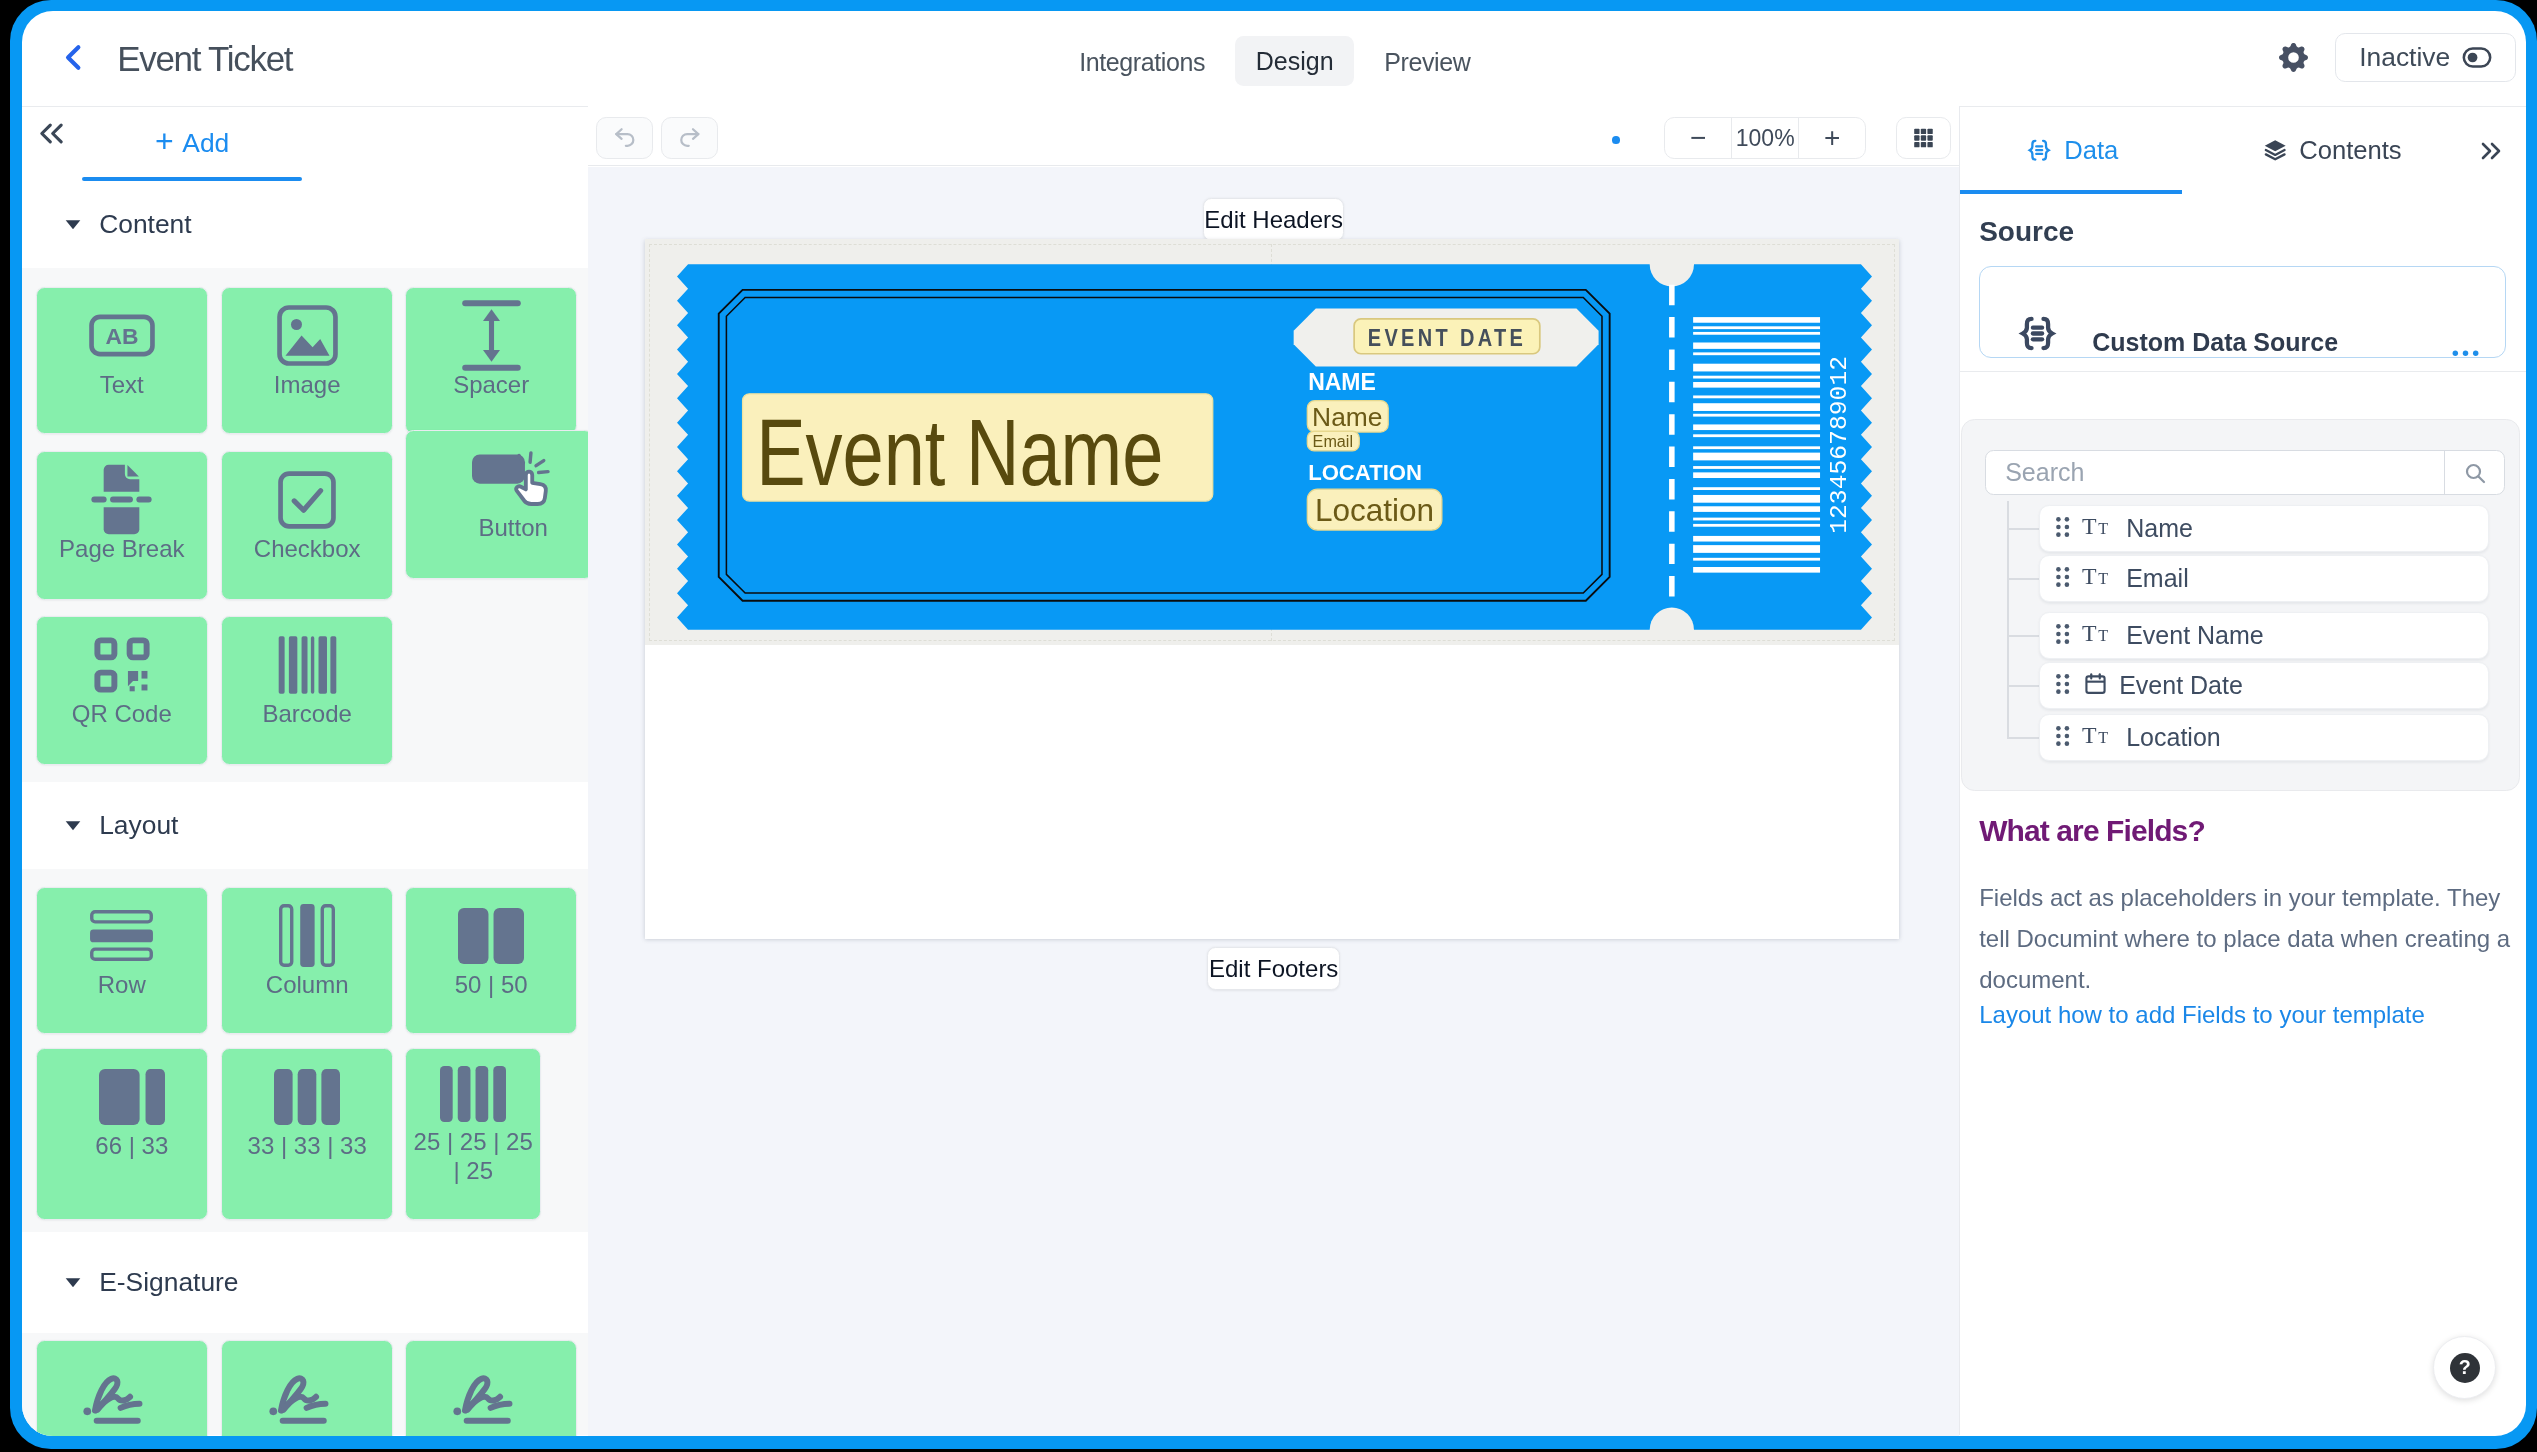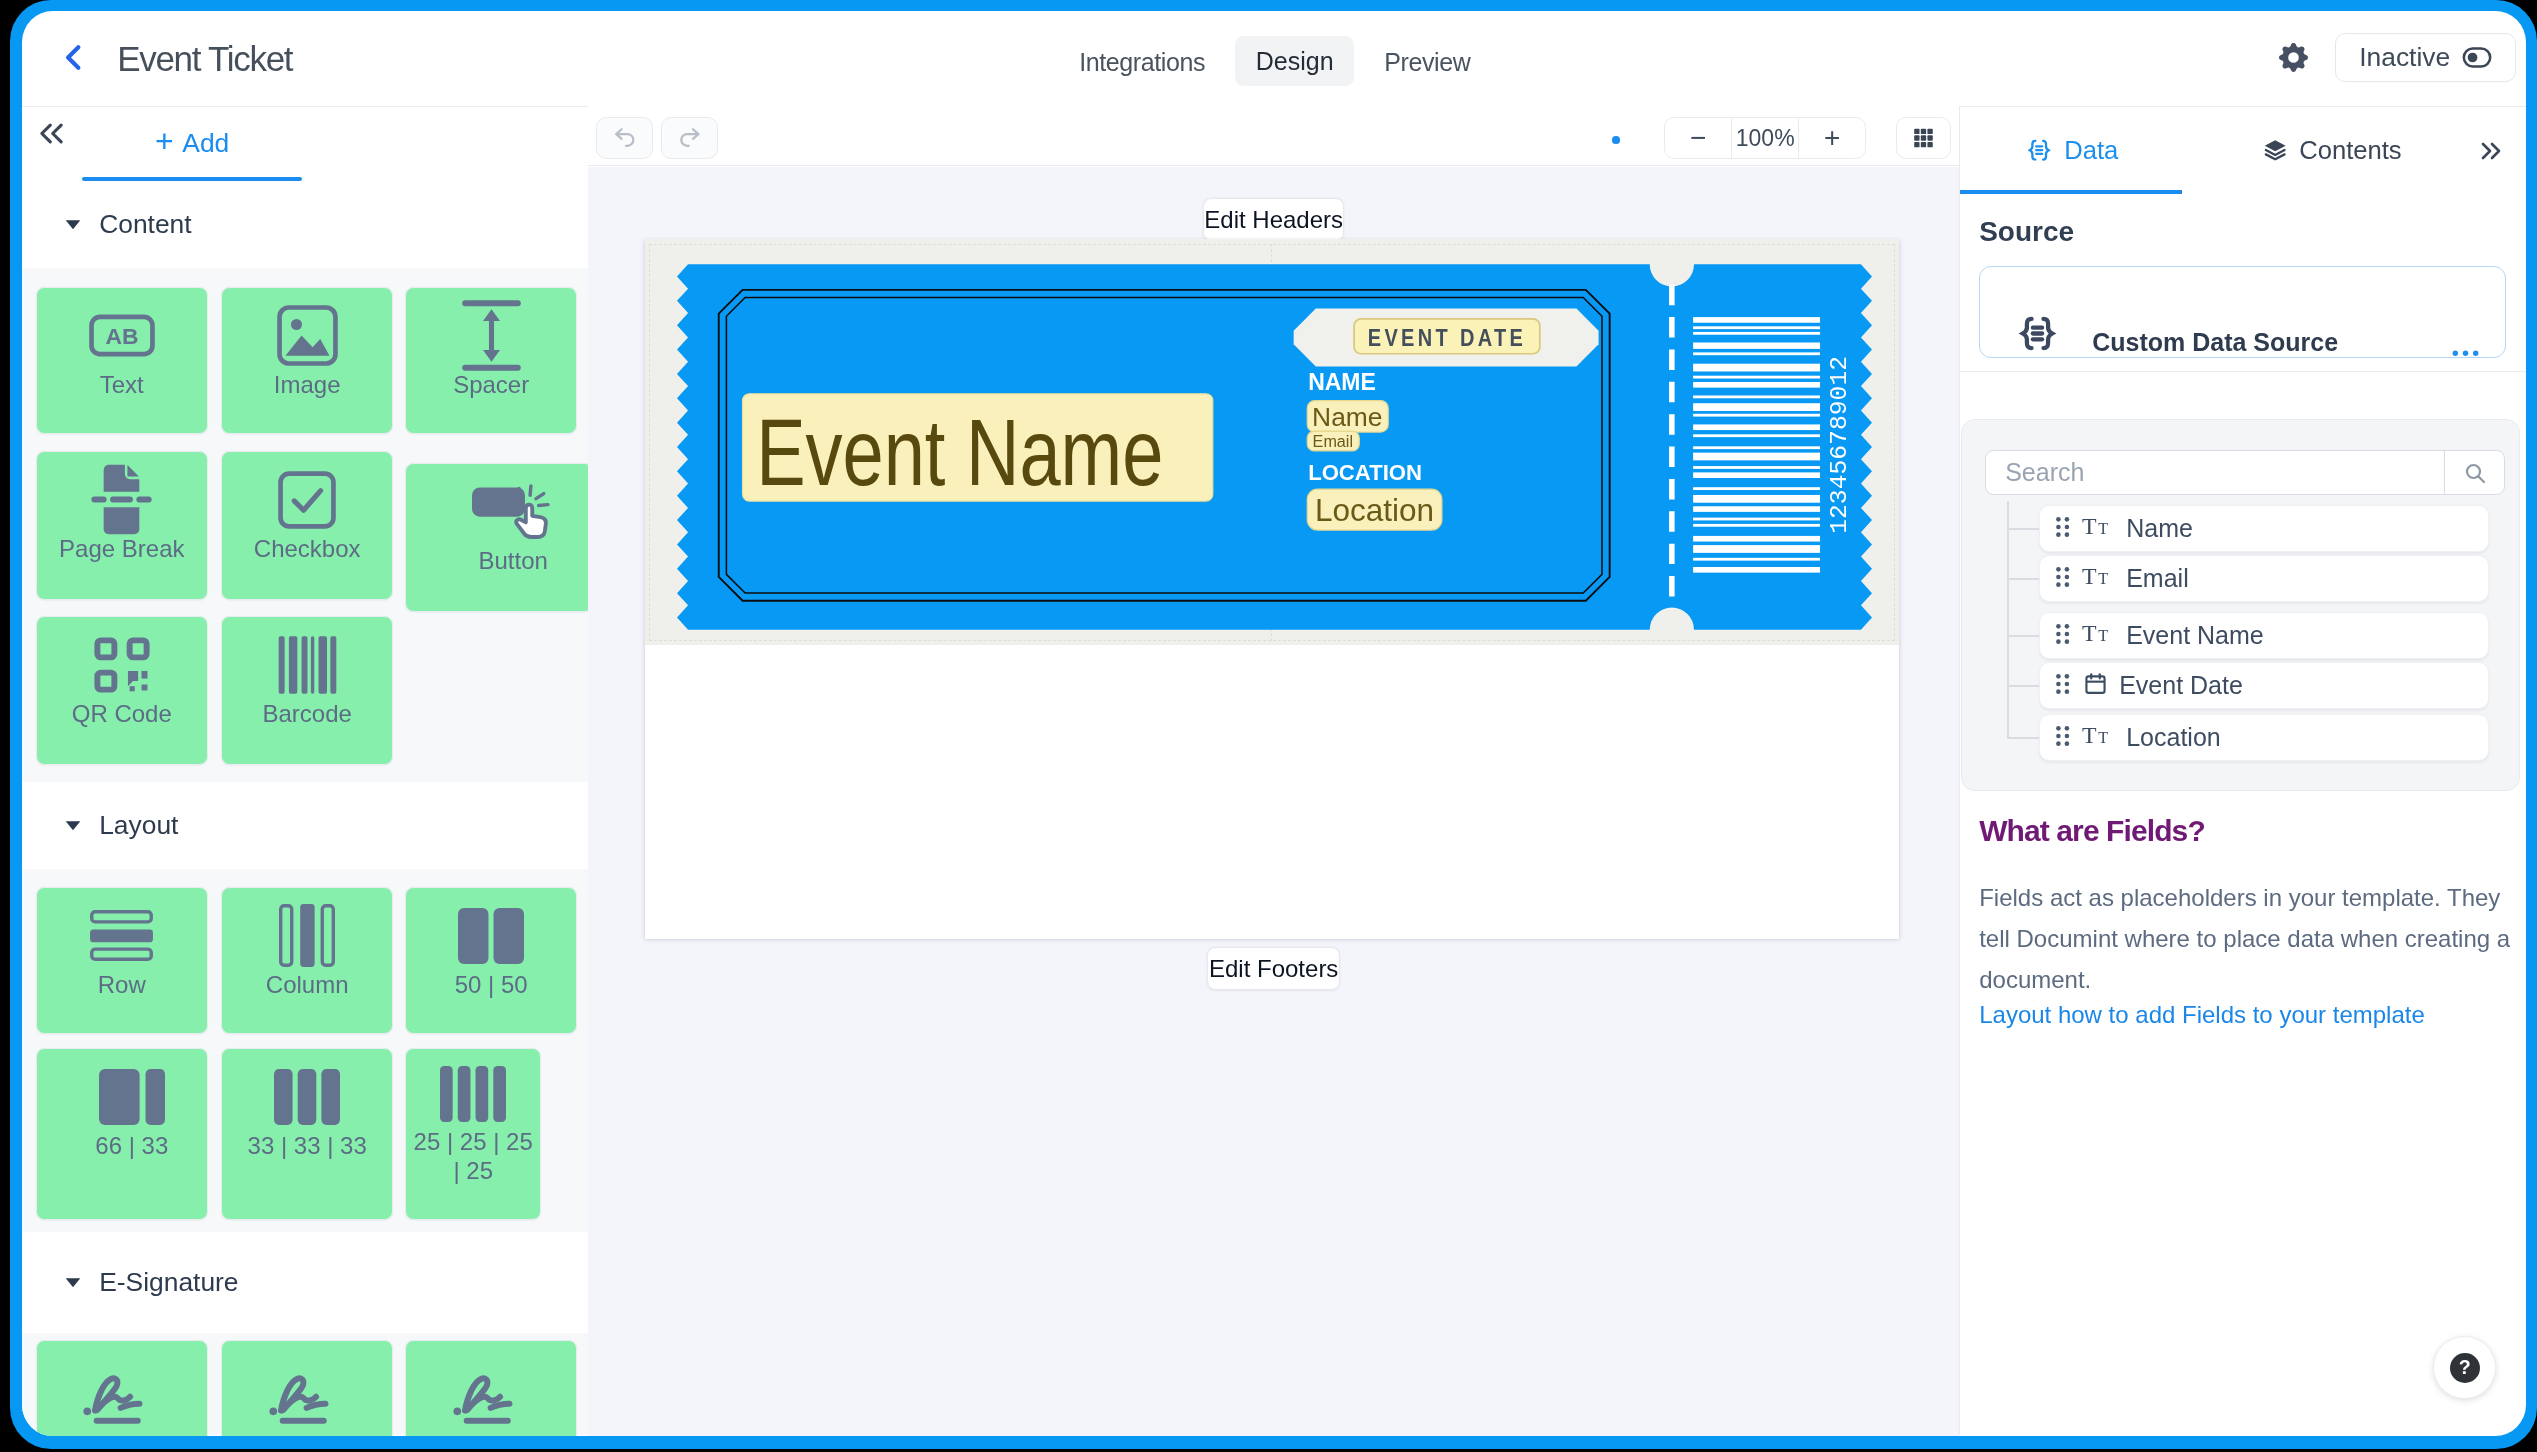"Button" div.card { top: 452px -> 419px }
